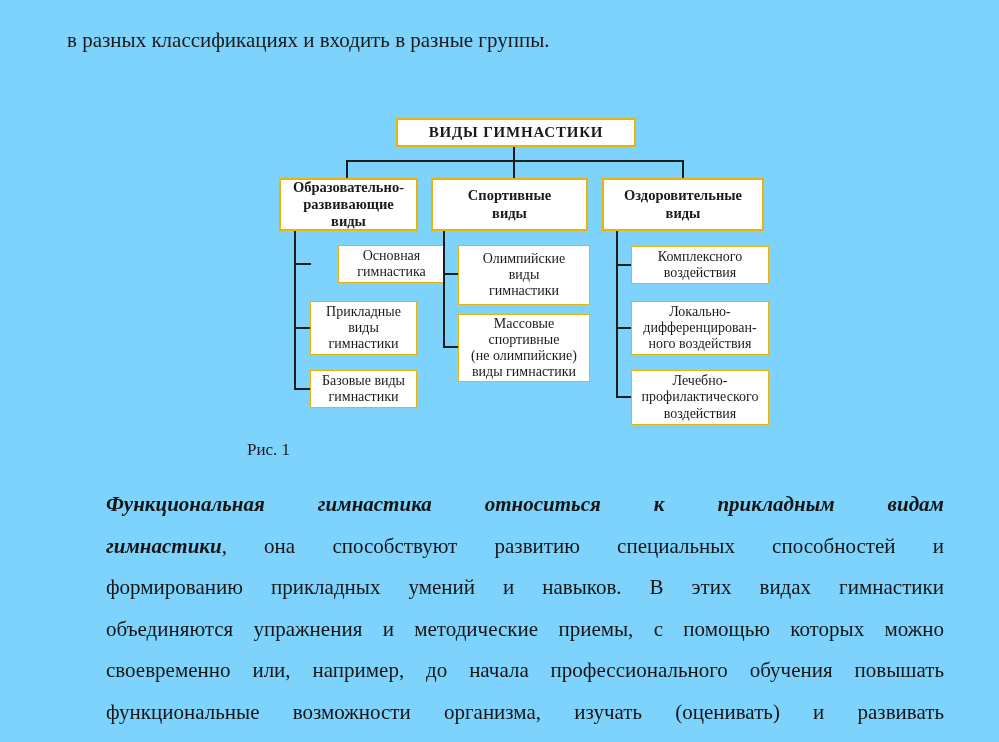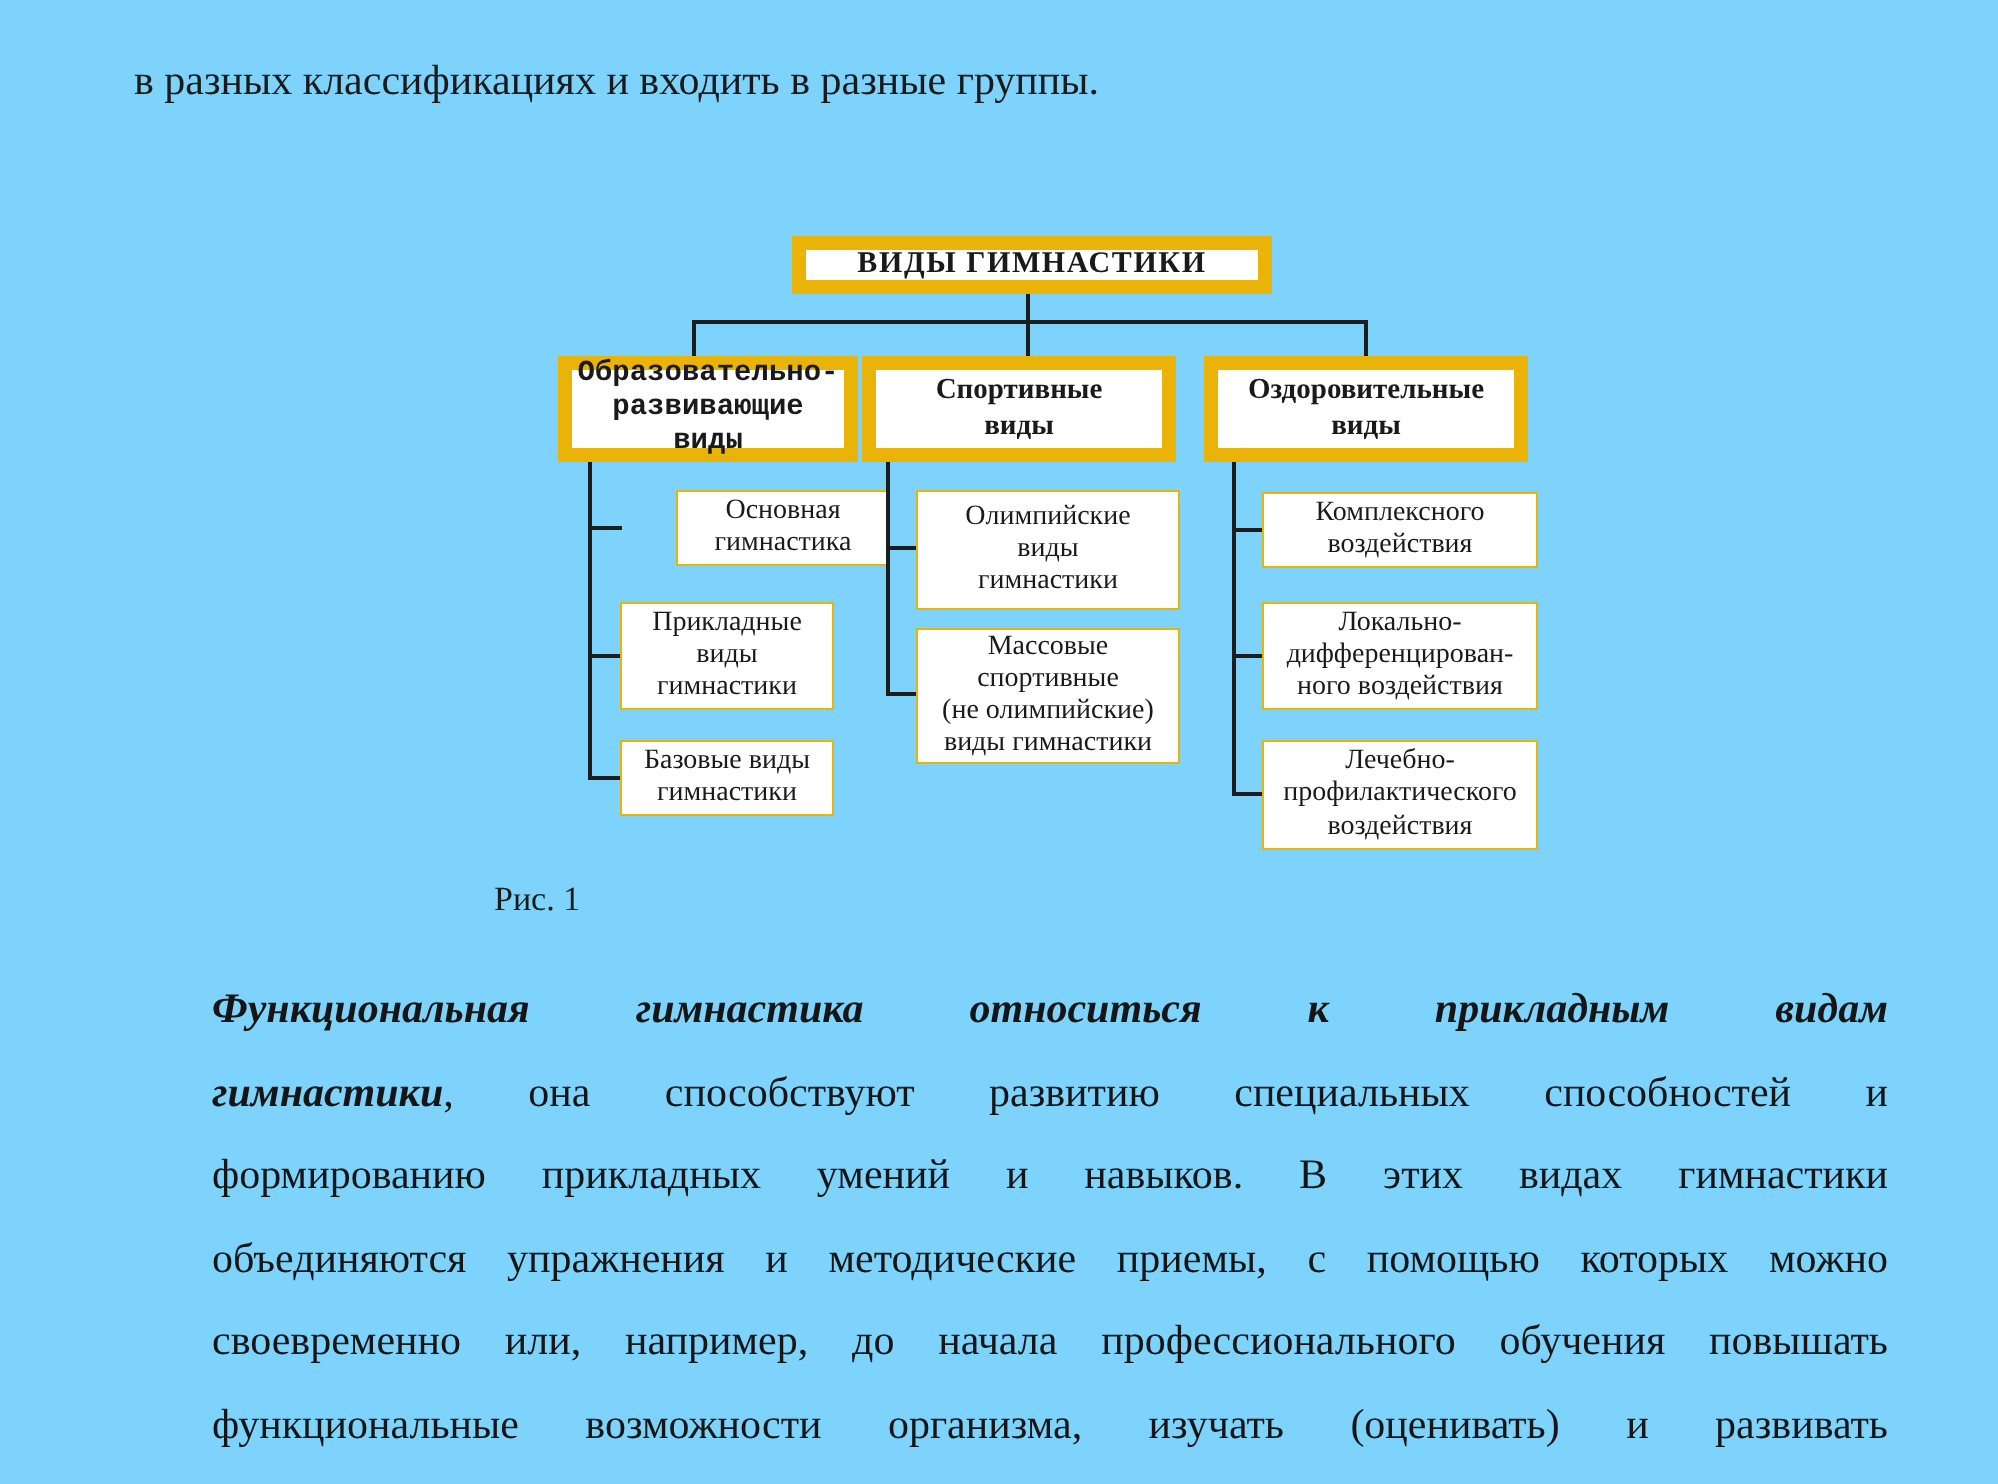"ВИДЫ ГИМНАСТИКИ" .dbox { border: 7px solid #eab308 -> 2px solid #eab308 }
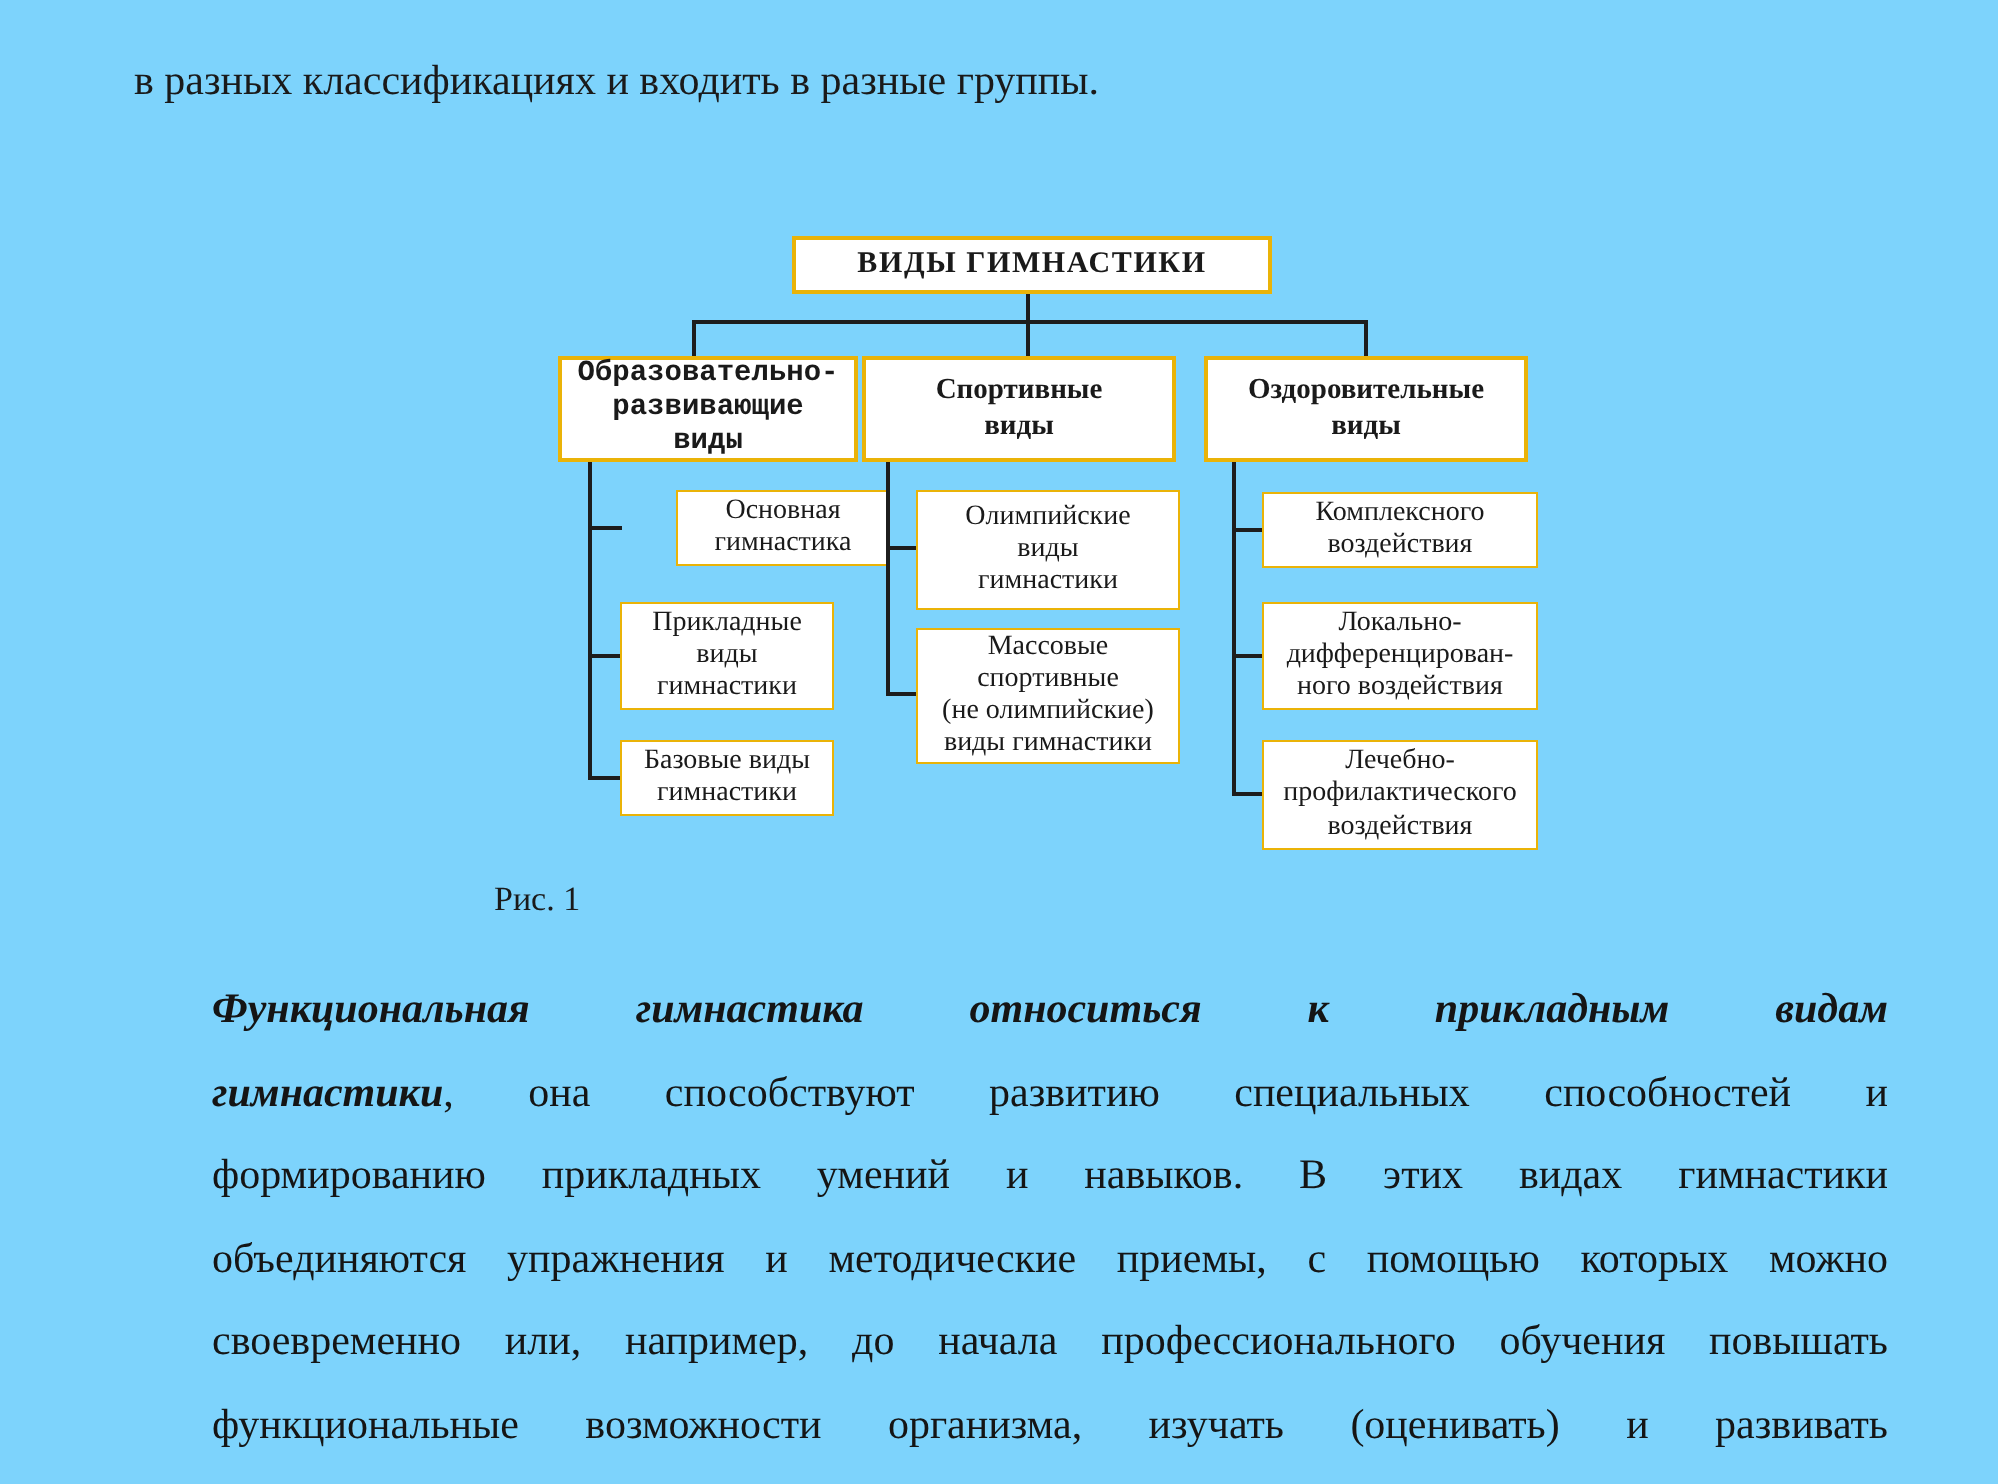"Образовательно-" div.dbox { font-family: Liberation Mono, monospace -> none; width: 150px -> 139px }
